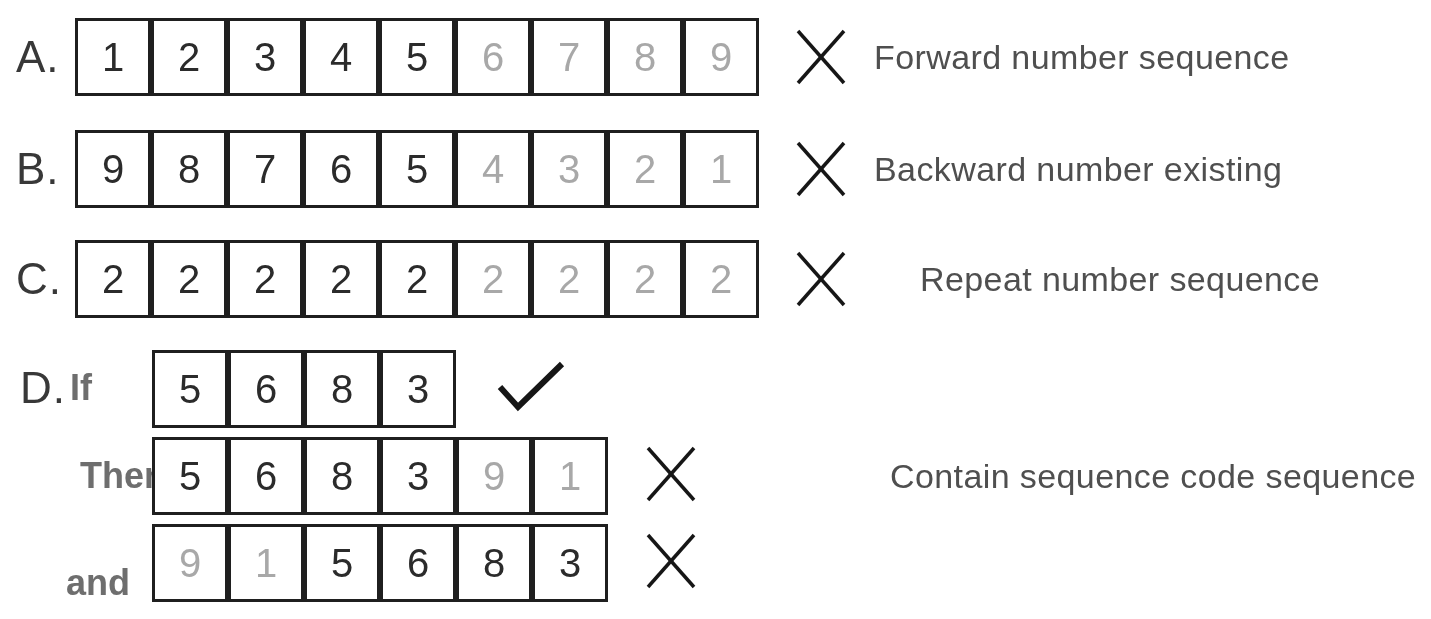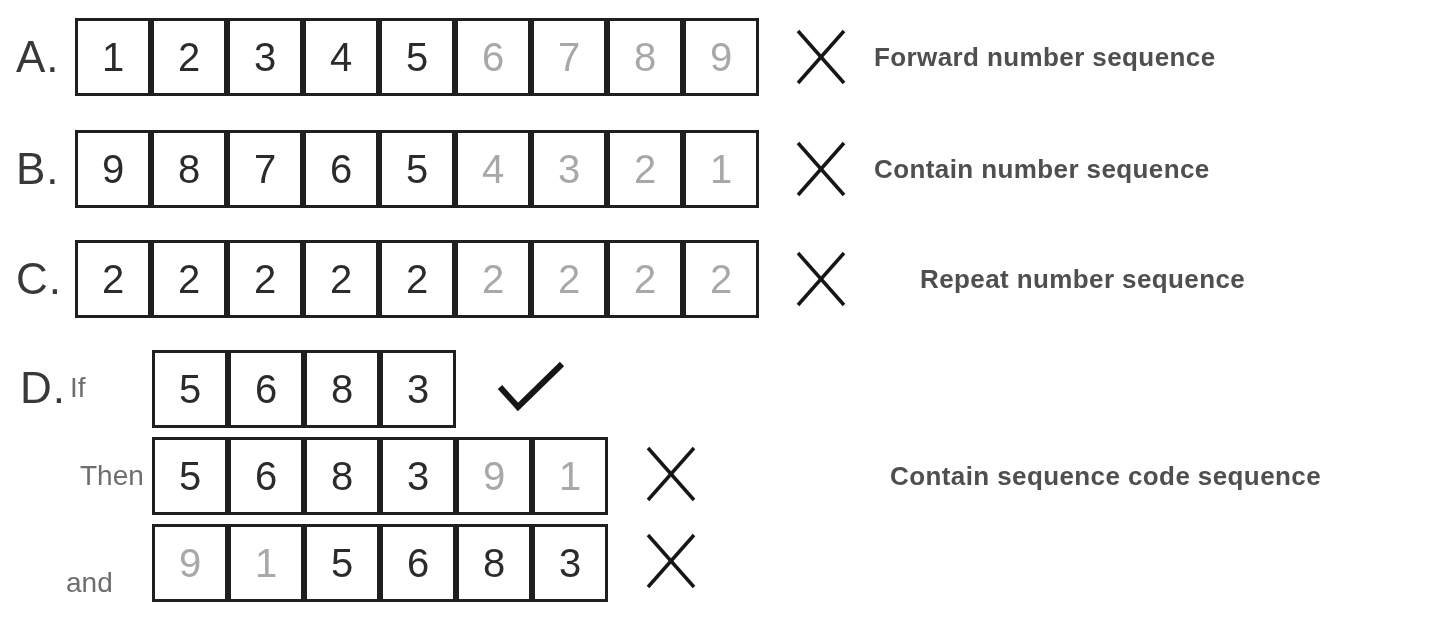"Forward number sequence" .desc { font-size: 26px -> 34px; font-weight: 700 -> 400 }
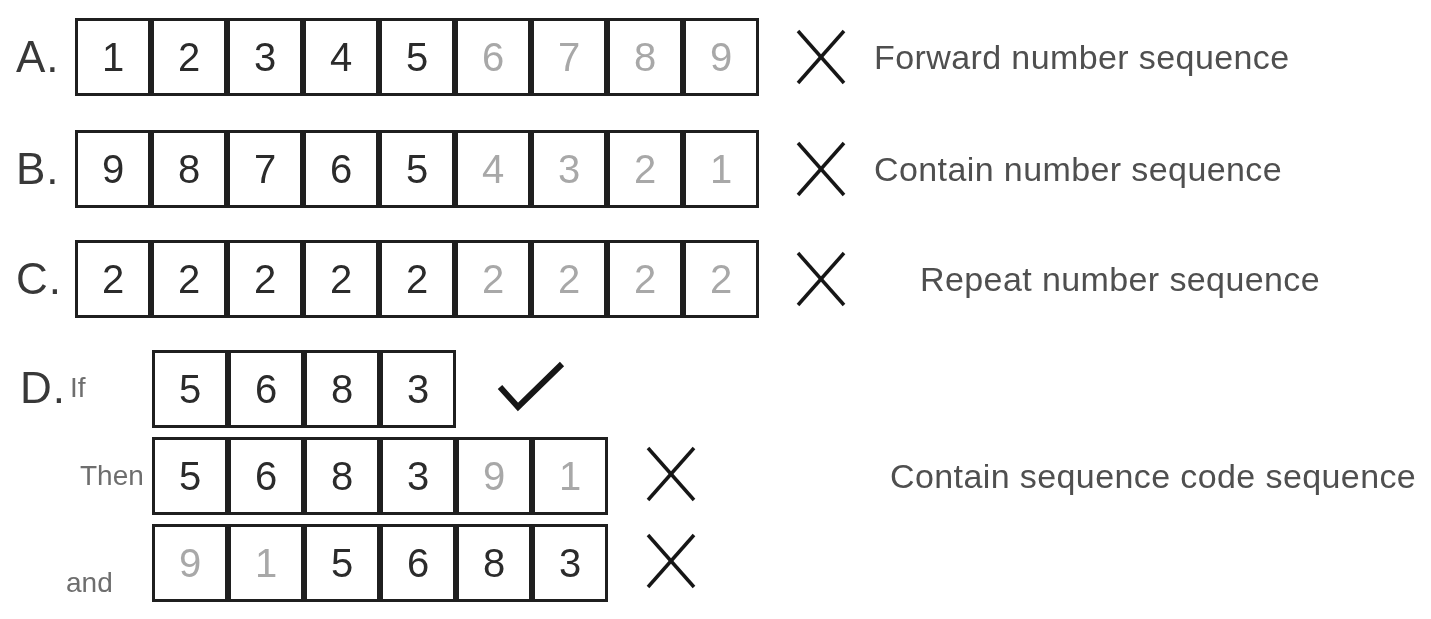"Contain number sequence" div.abs { text: Contain number sequence -> Backward number existing }
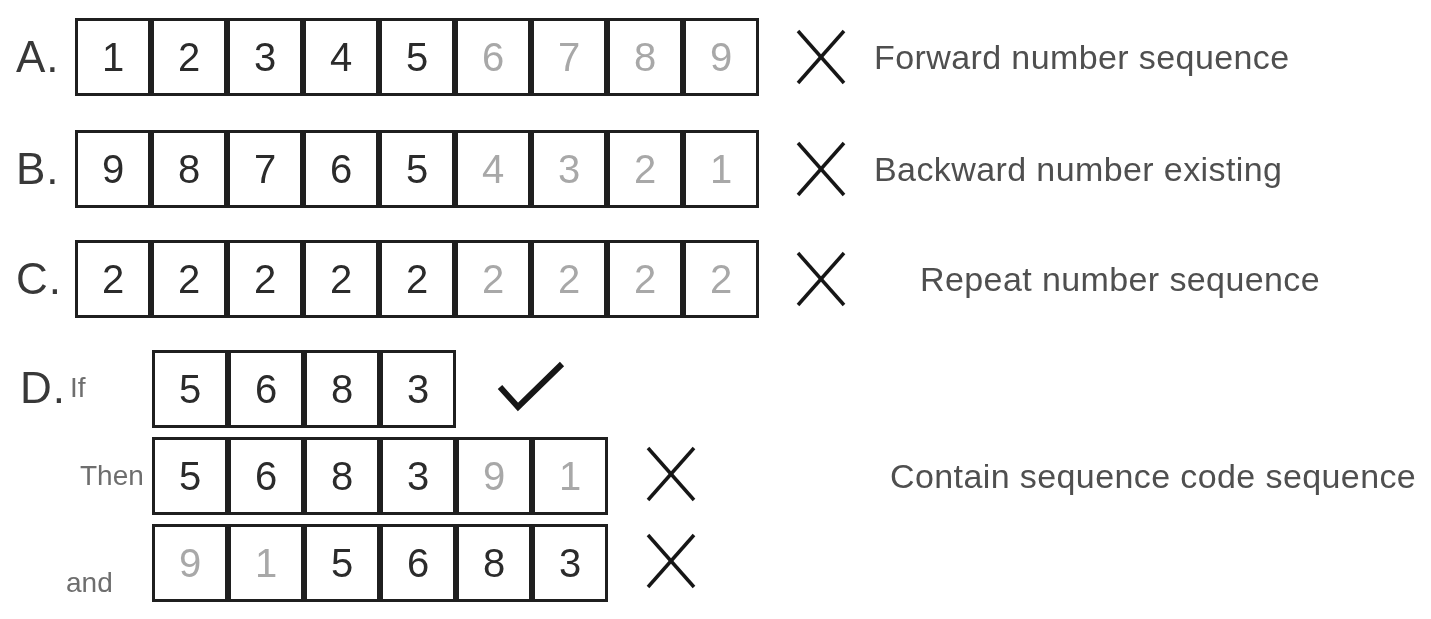"If" .row-prefix { font-size: 28px -> 36px; font-weight: 400 -> 700 }
